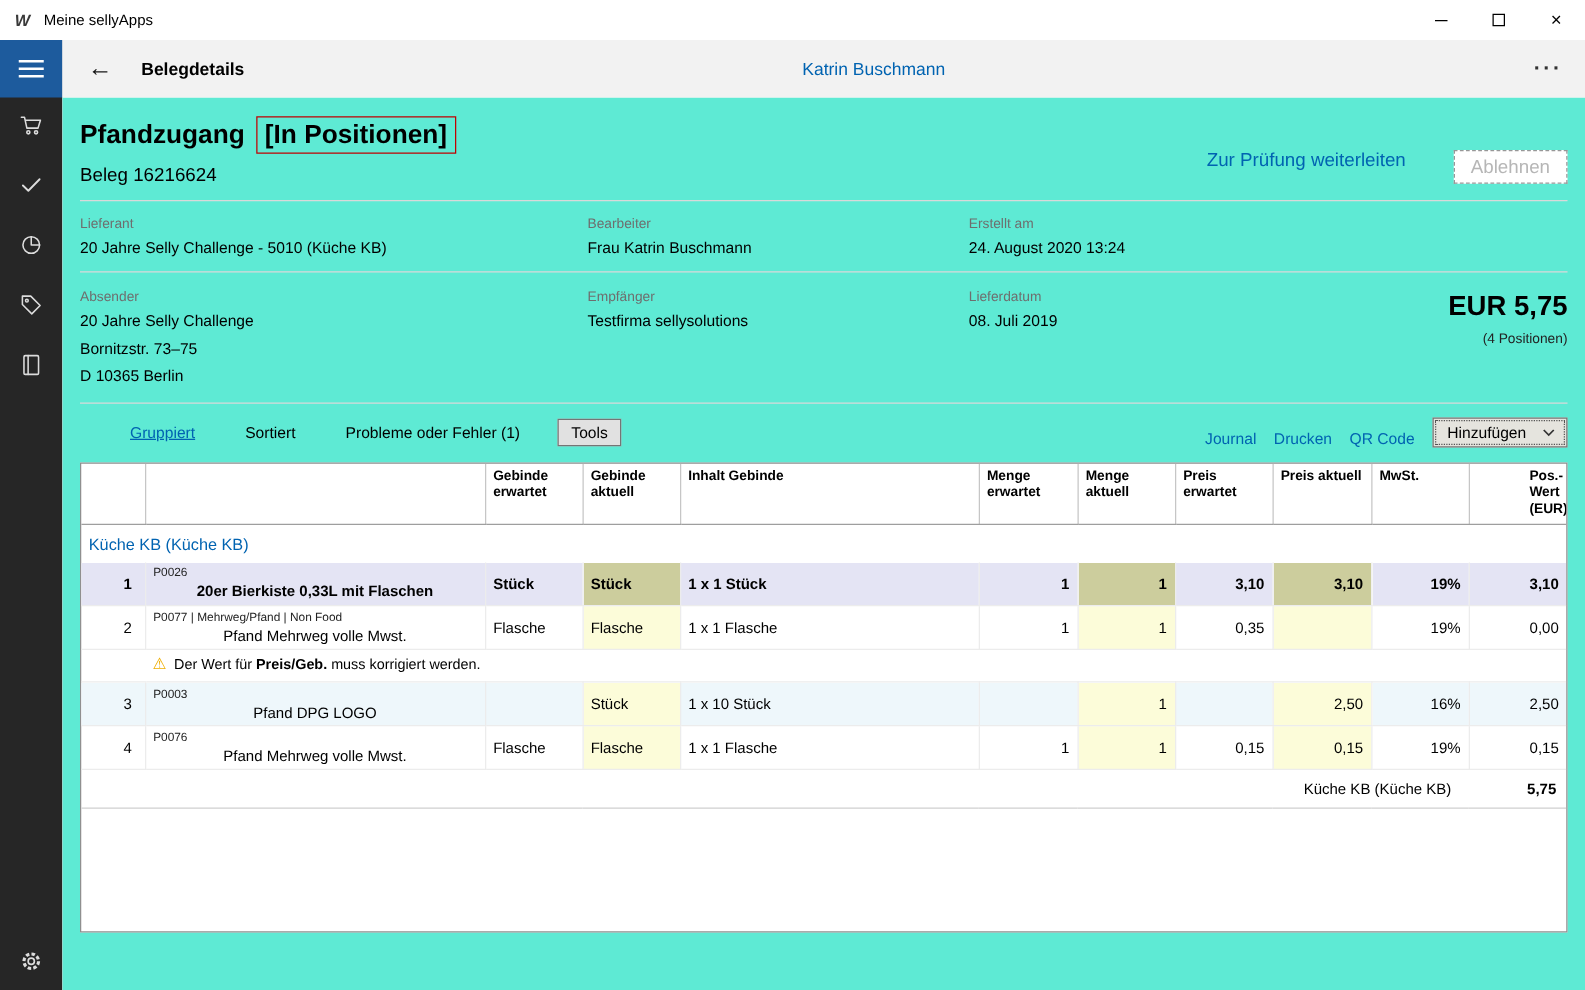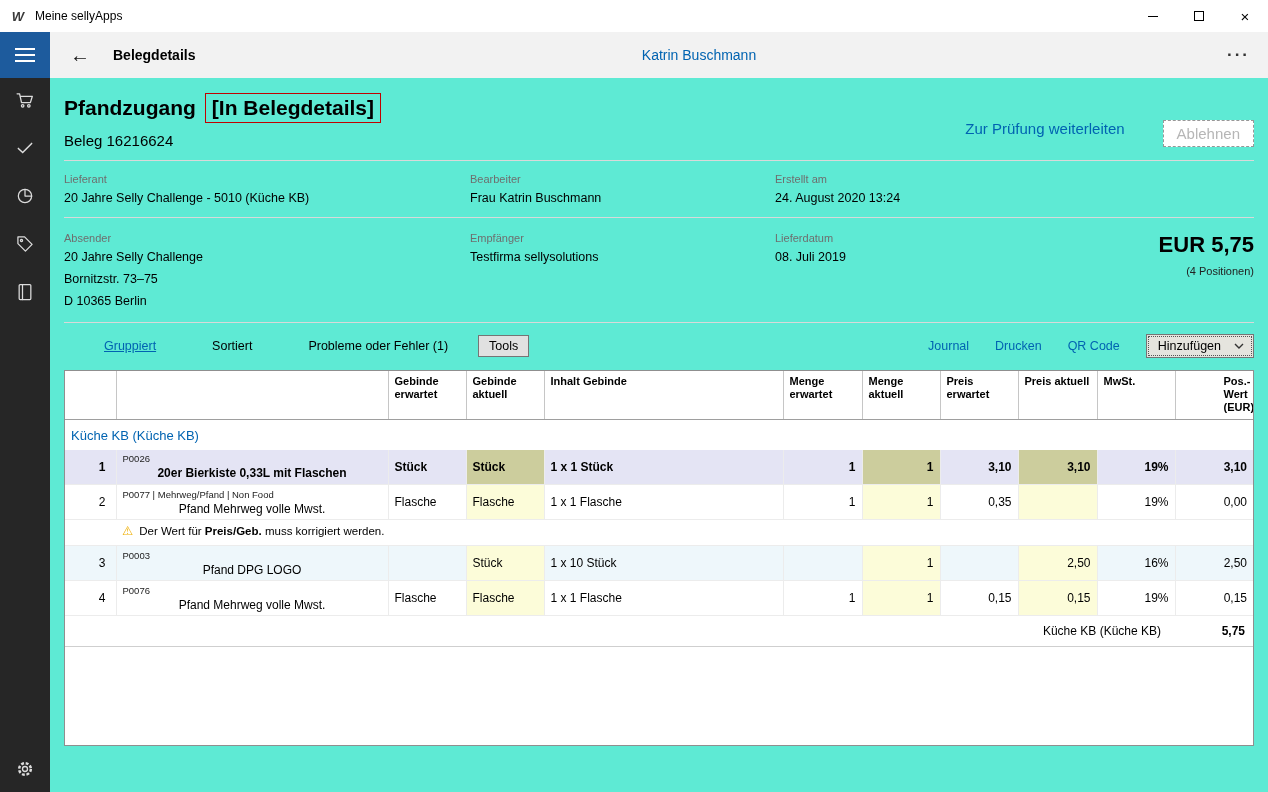"[In Belegdetails]" span.status-box { text: Belegdetails -> Positionen }
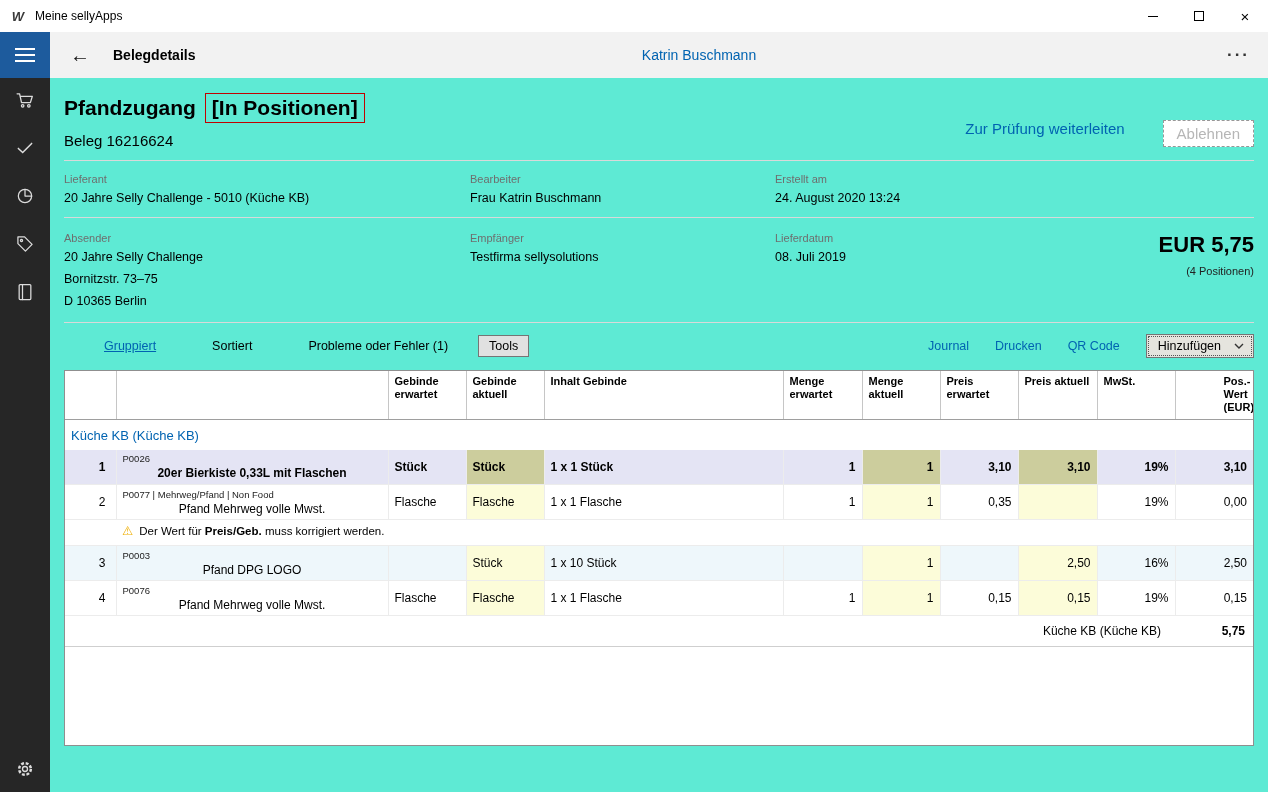"Sortiert" .tb-text { margin-left: 56px -> 40px }
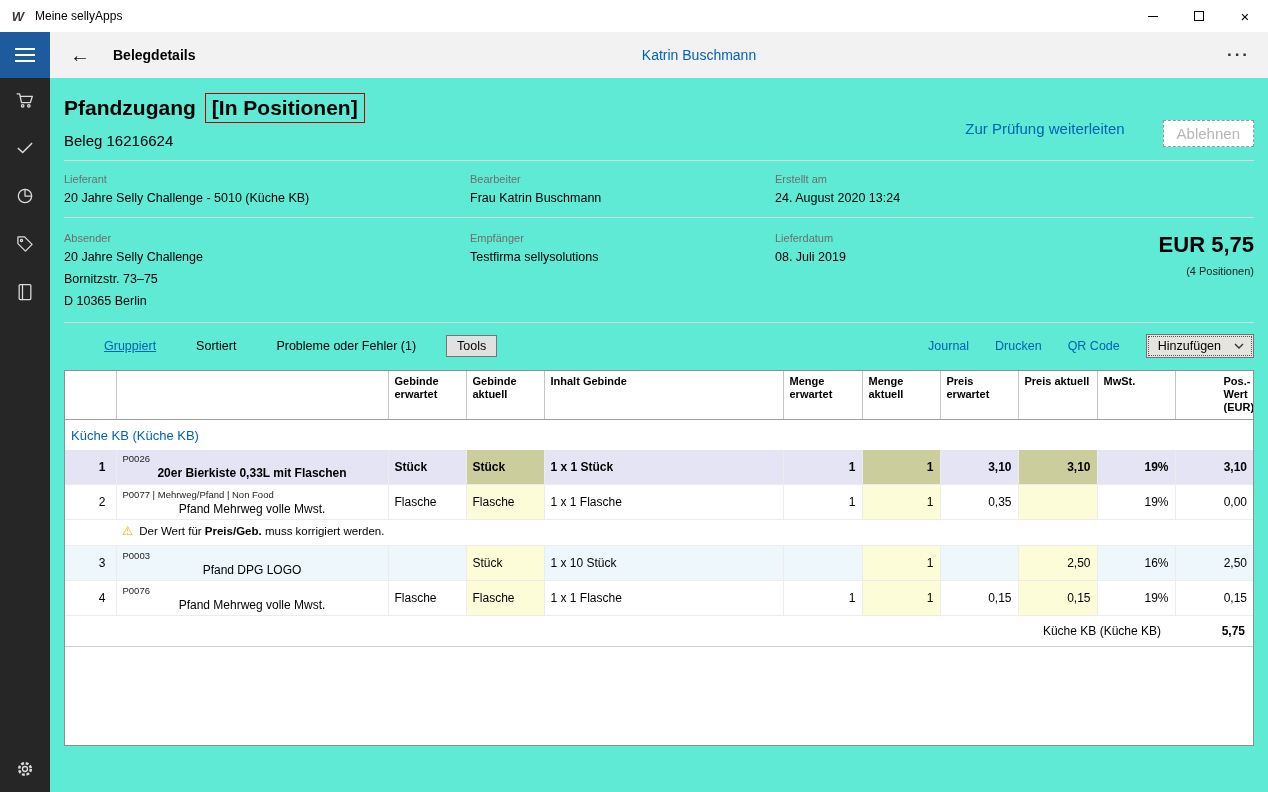"Journal" .tb-right { align-items: center -> flex-end; gap: 26px -> 14px }
